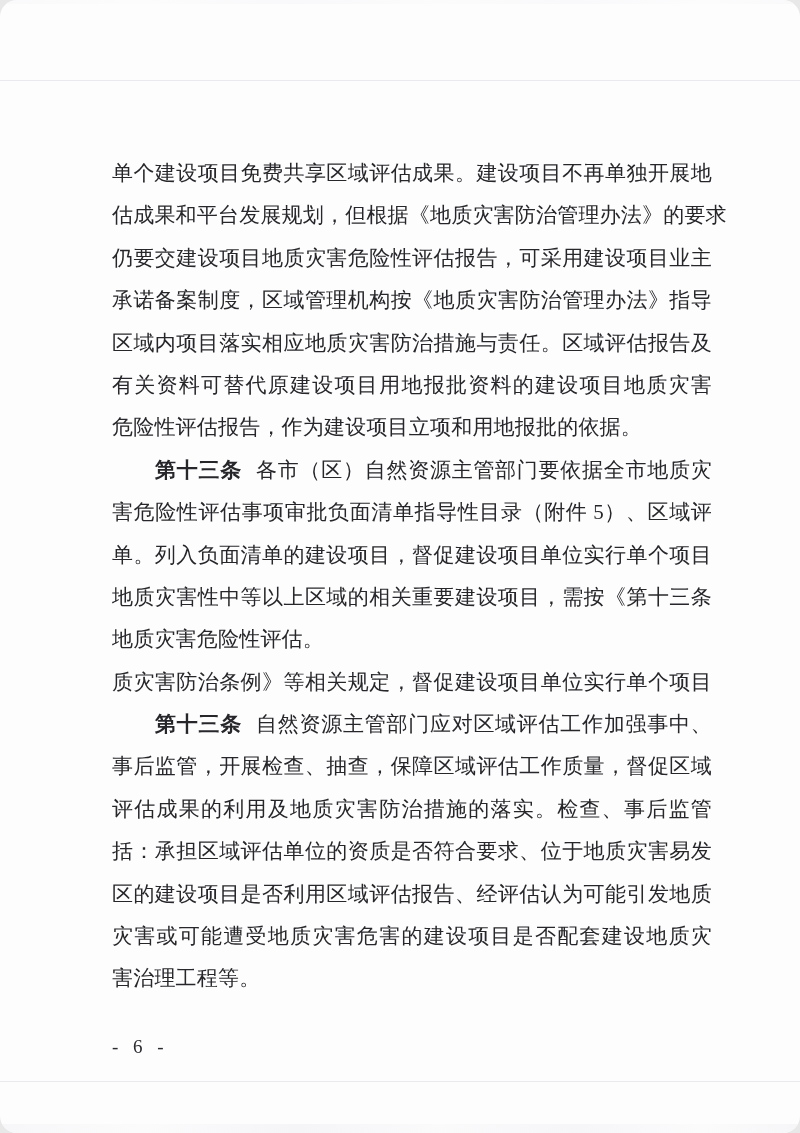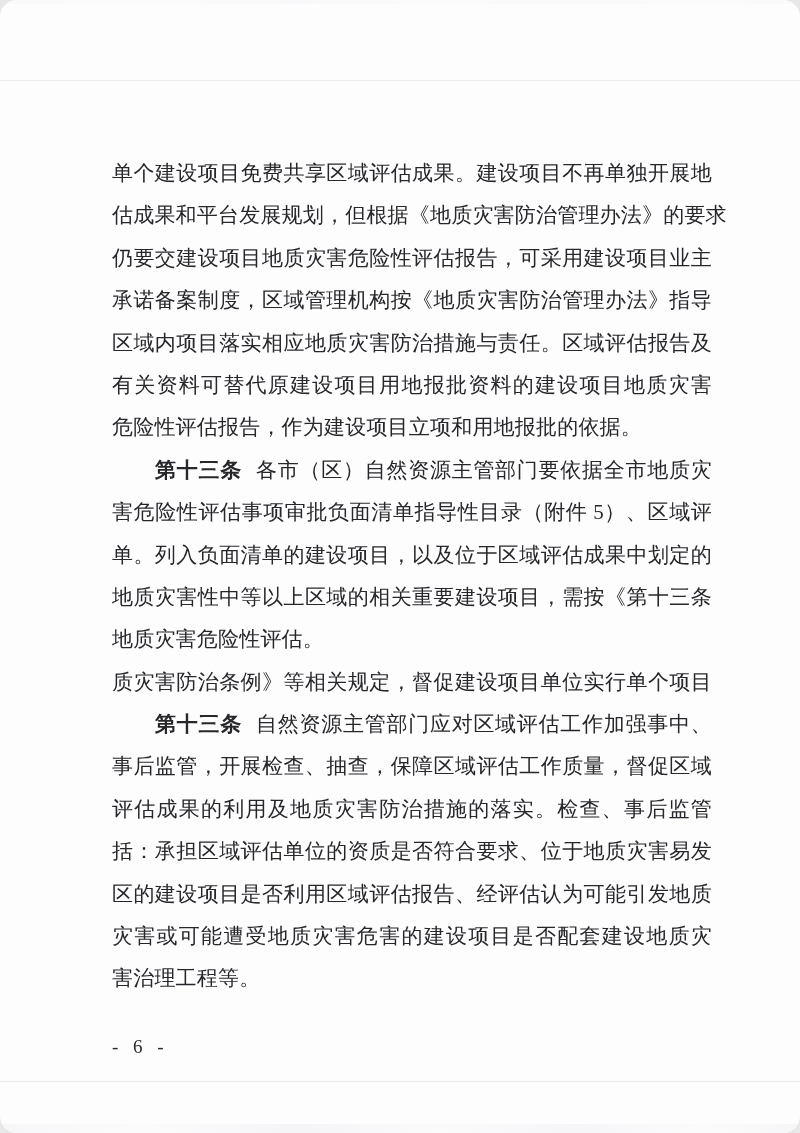"单。列入负面清单的建设项目，以及位于区域评估成果中划定的" div.line { text: 以及位于区域评估成果中划定的 -> 督促建设项目单位实行单个项目 }
